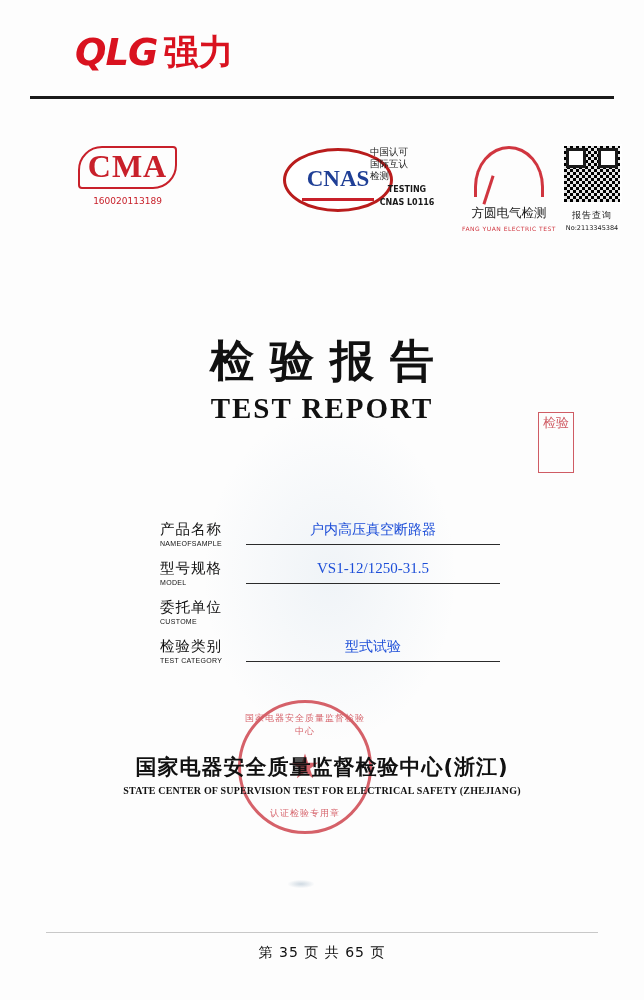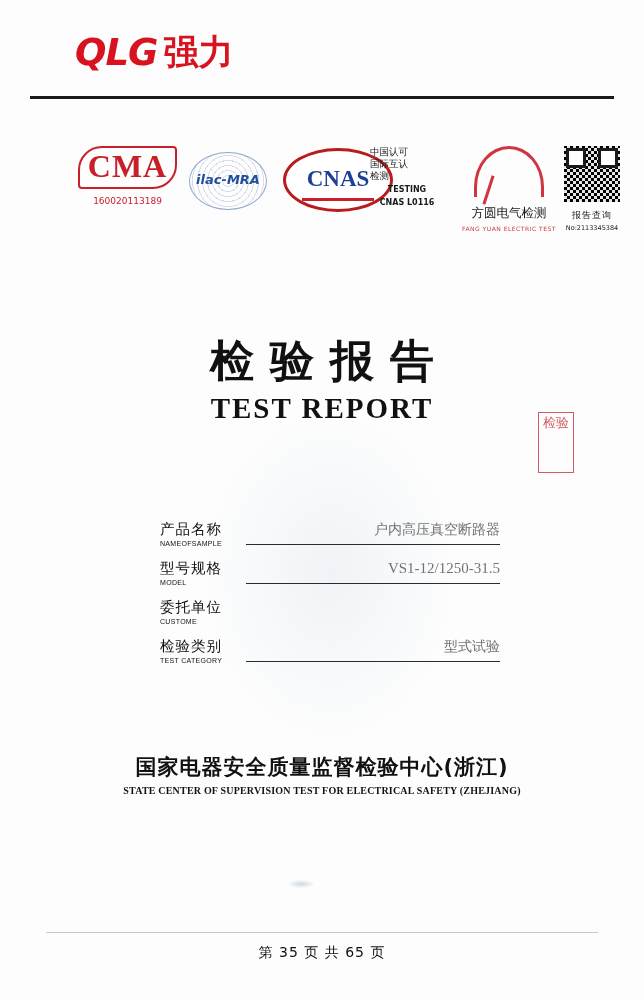"ilac-MRA" div.cert { html: <div> <div> <div>ilac-MRA</div> </div> </div> -> none }
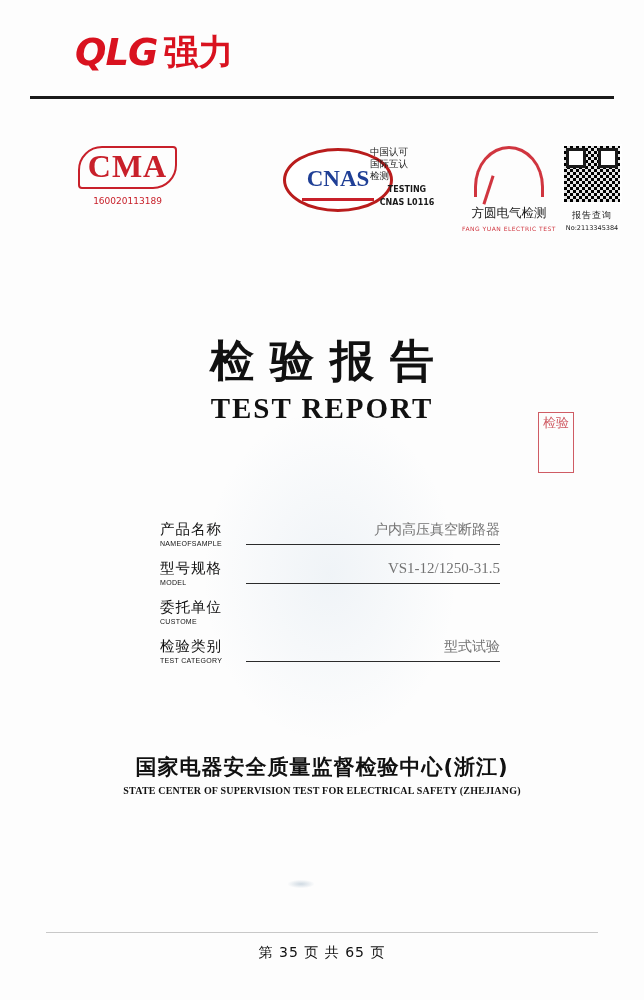"户内高压真空断路器" .field-value { color: #737373 -> #1d4ed8; text-align: right -> center }
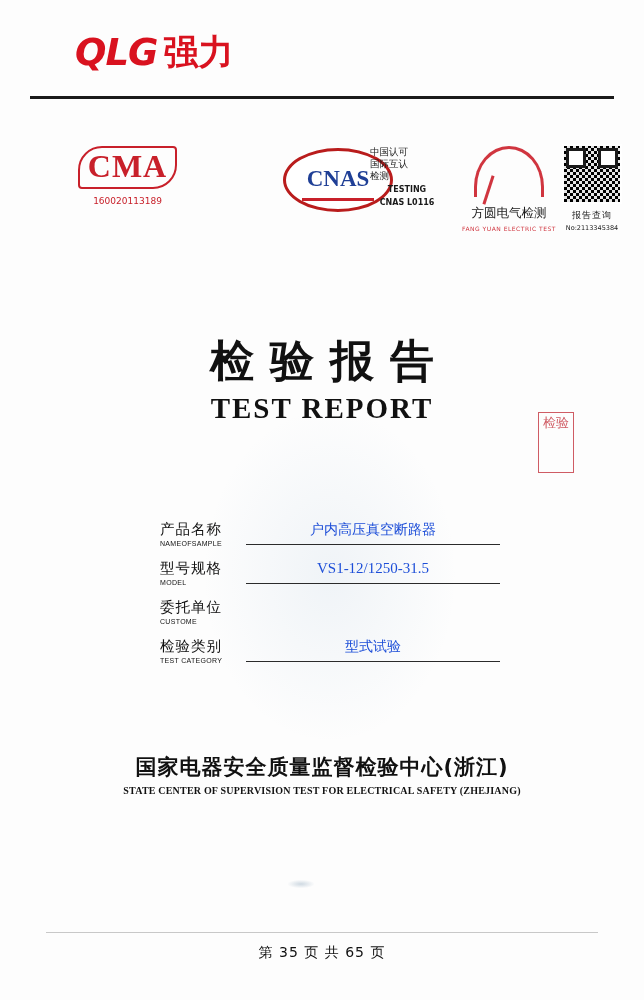"国家电器安全质量监督检验中心" div.round-seal { html: none -> <div> <div>国家电器安全质量监督检验中心</div> <div>★</div> <div>认证检验专用章</div> </div> }
